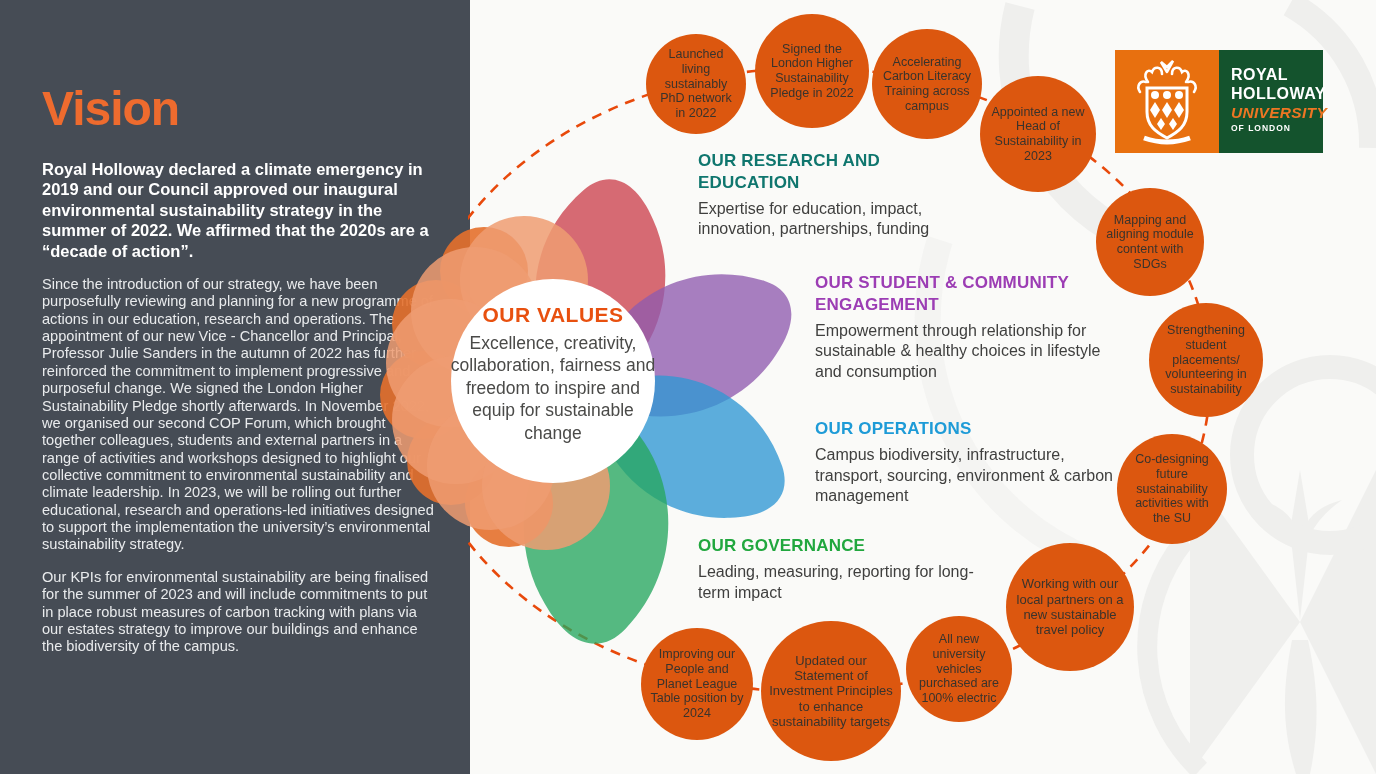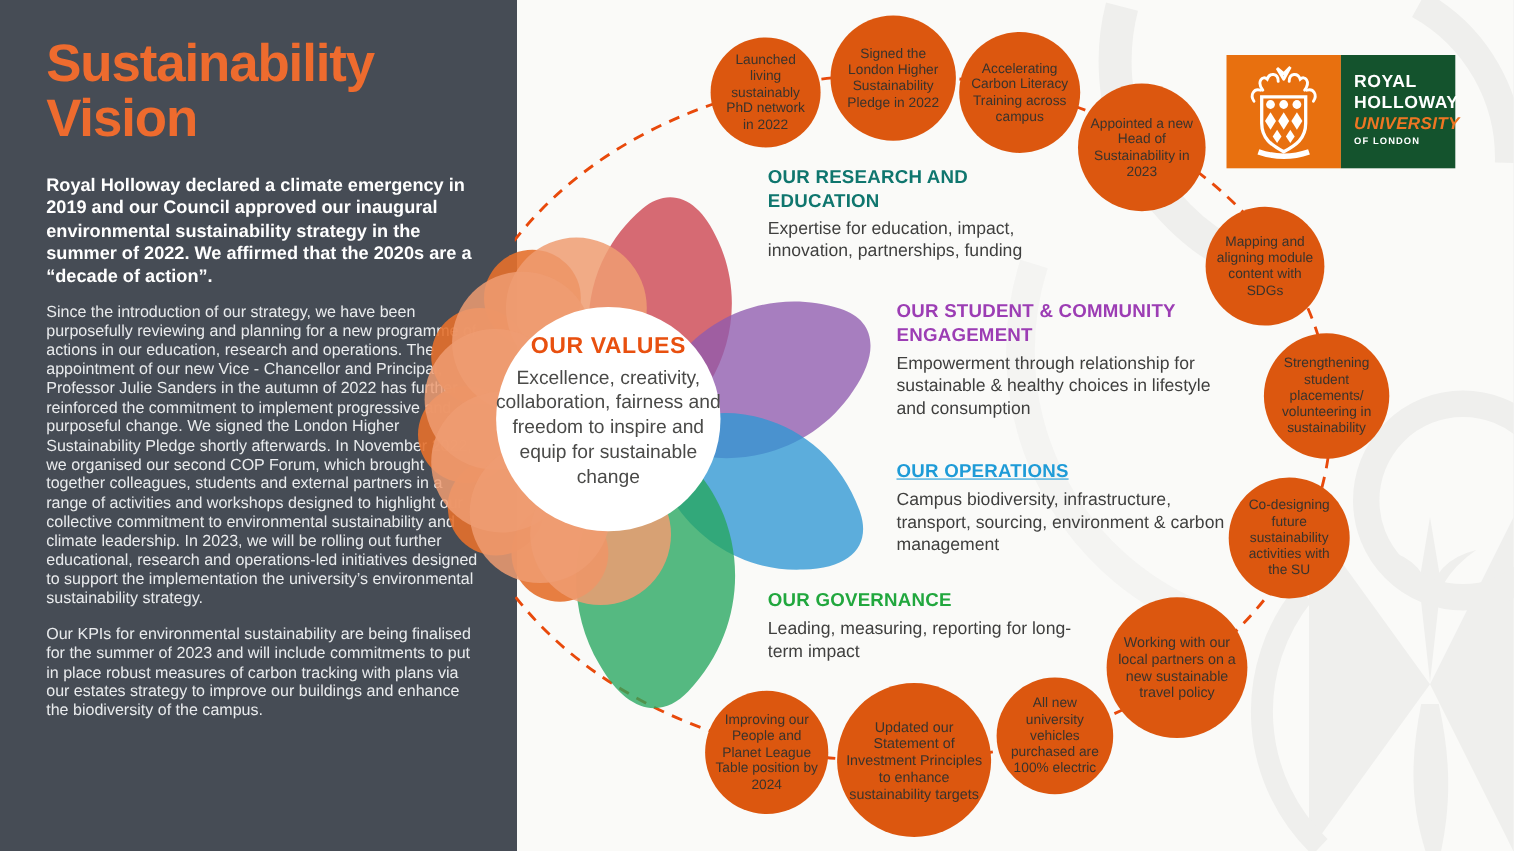"Sustainability" span { html: <span>Sustainability</span> -> none }
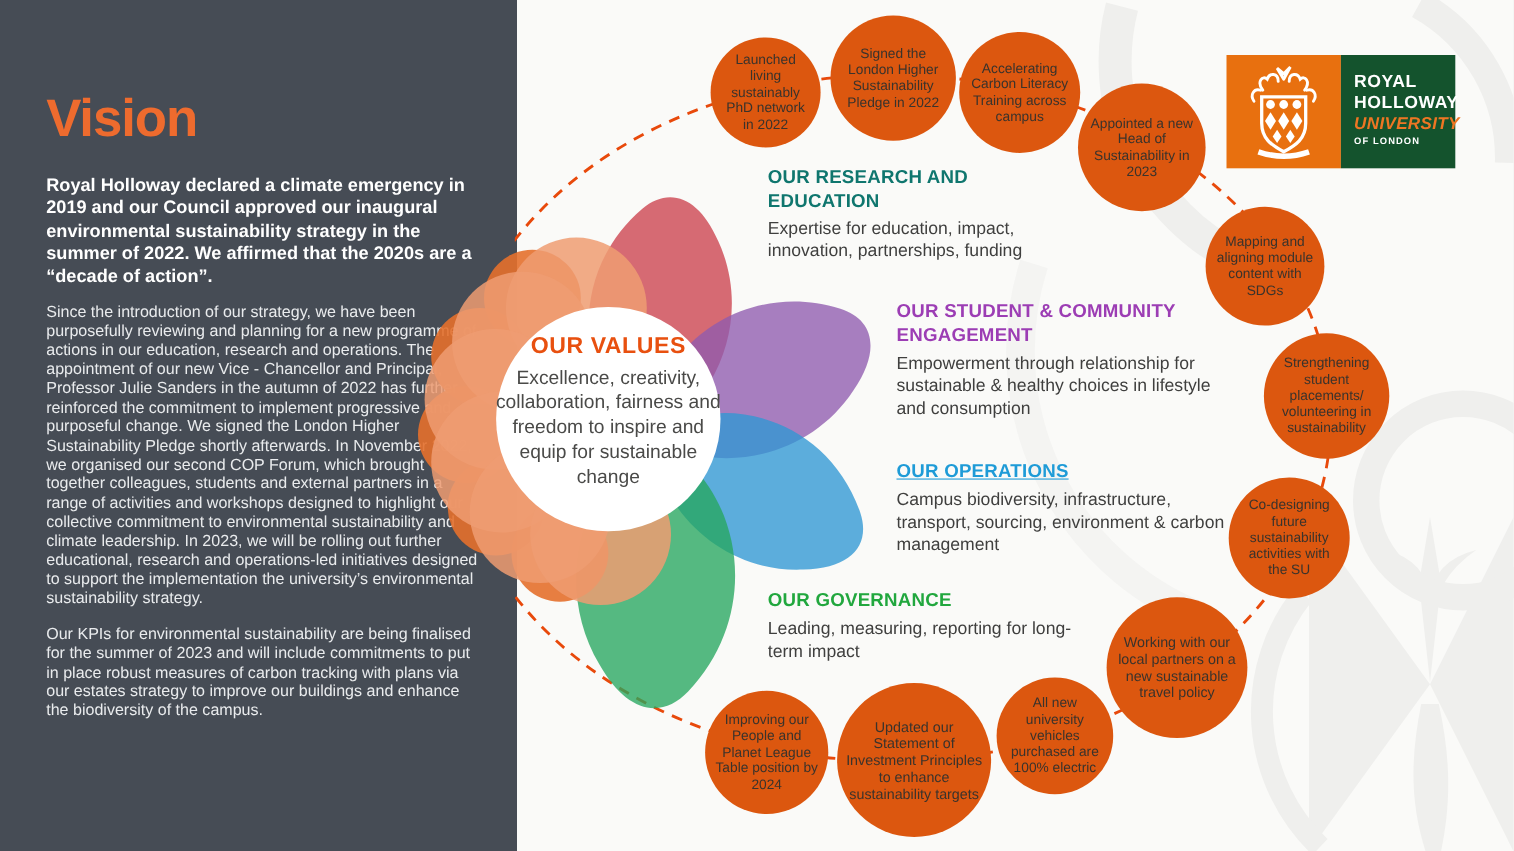"OUR OPERATIONS" .cat.operations .ch { text-decoration: underline -> none }
